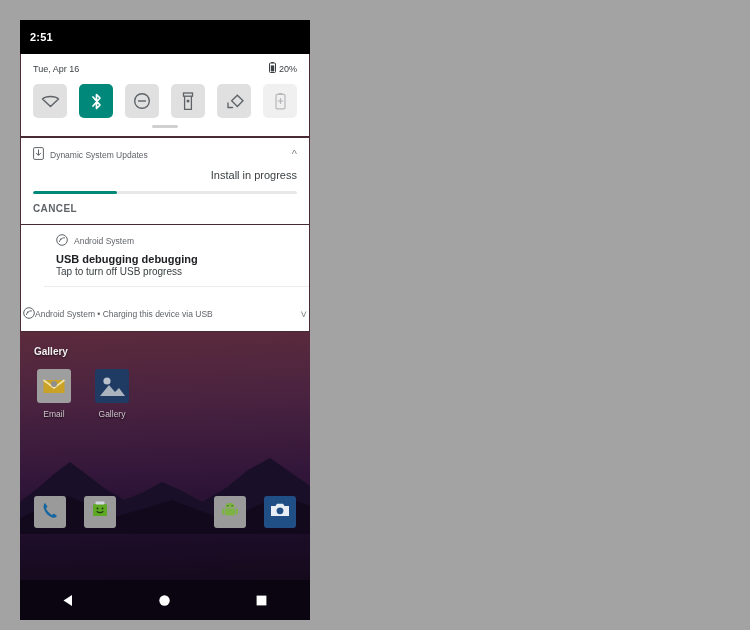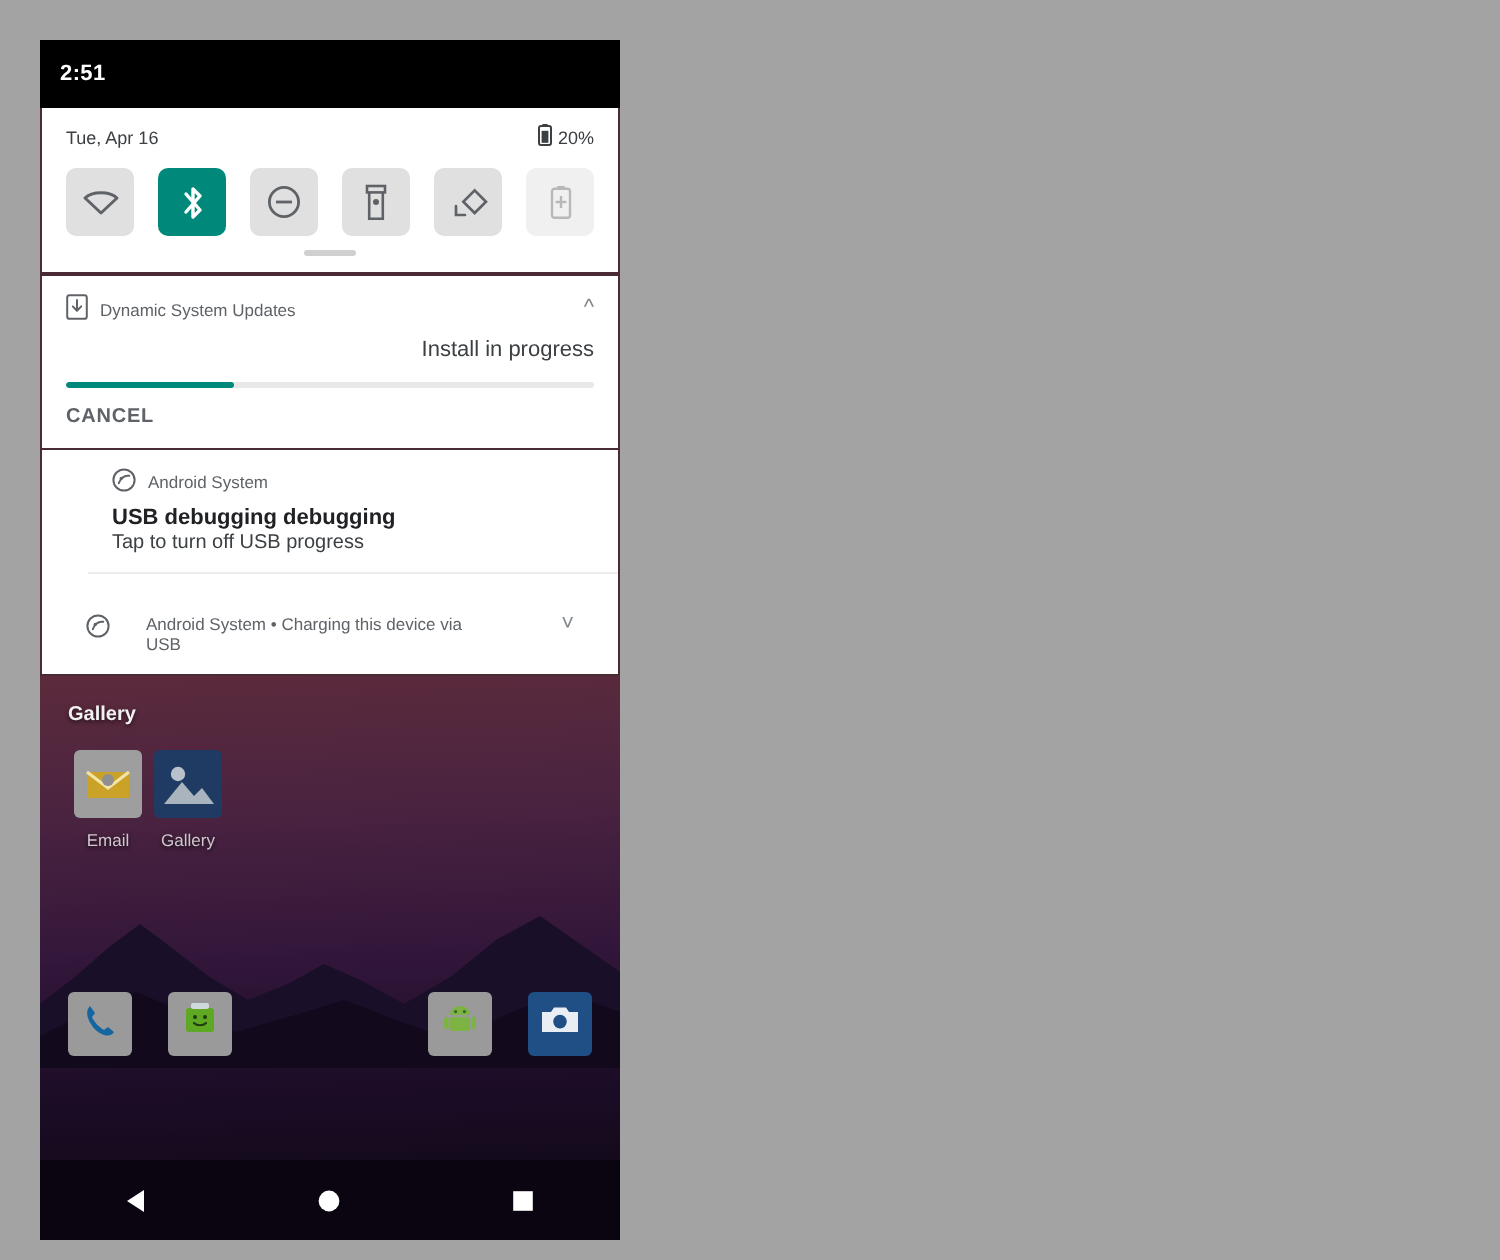"Android System • Charging this" .n-compact { align-items: flex-start -> center; gap: 18px -> 0; padding: 10px 22px -> 10px 2px }
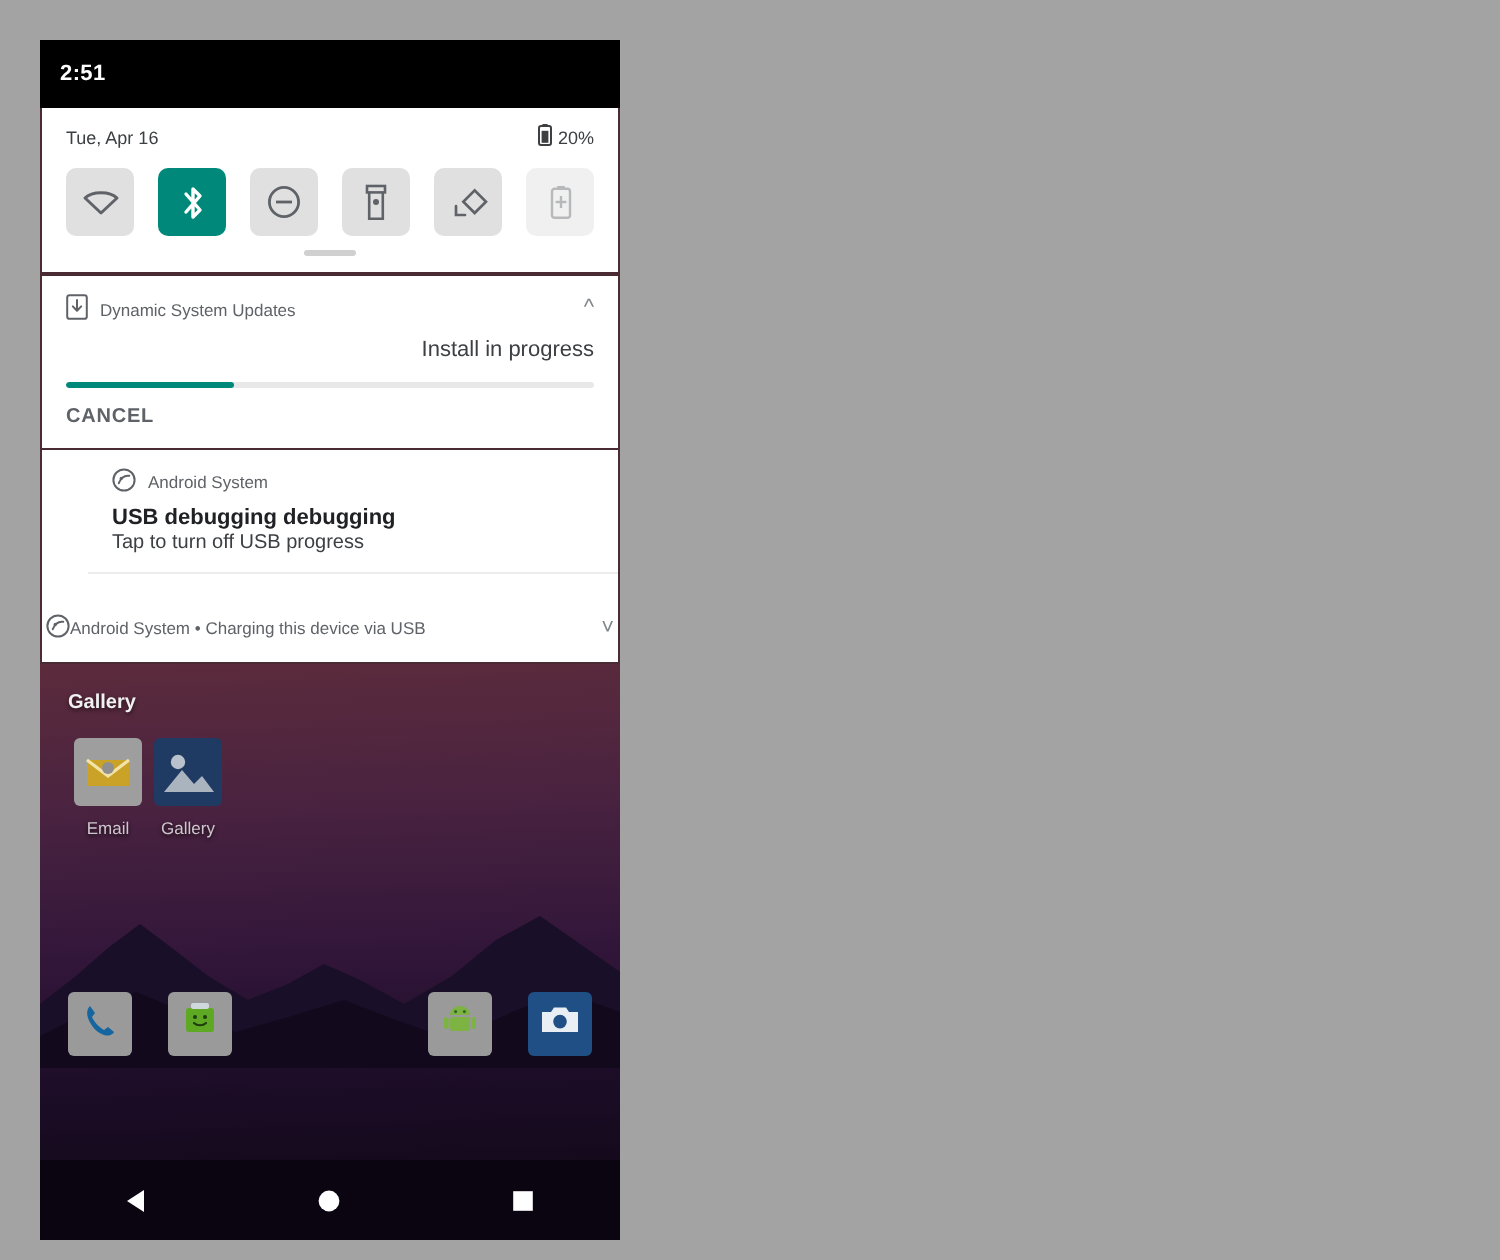"Email" .apps-row { gap: none -> 18px }
